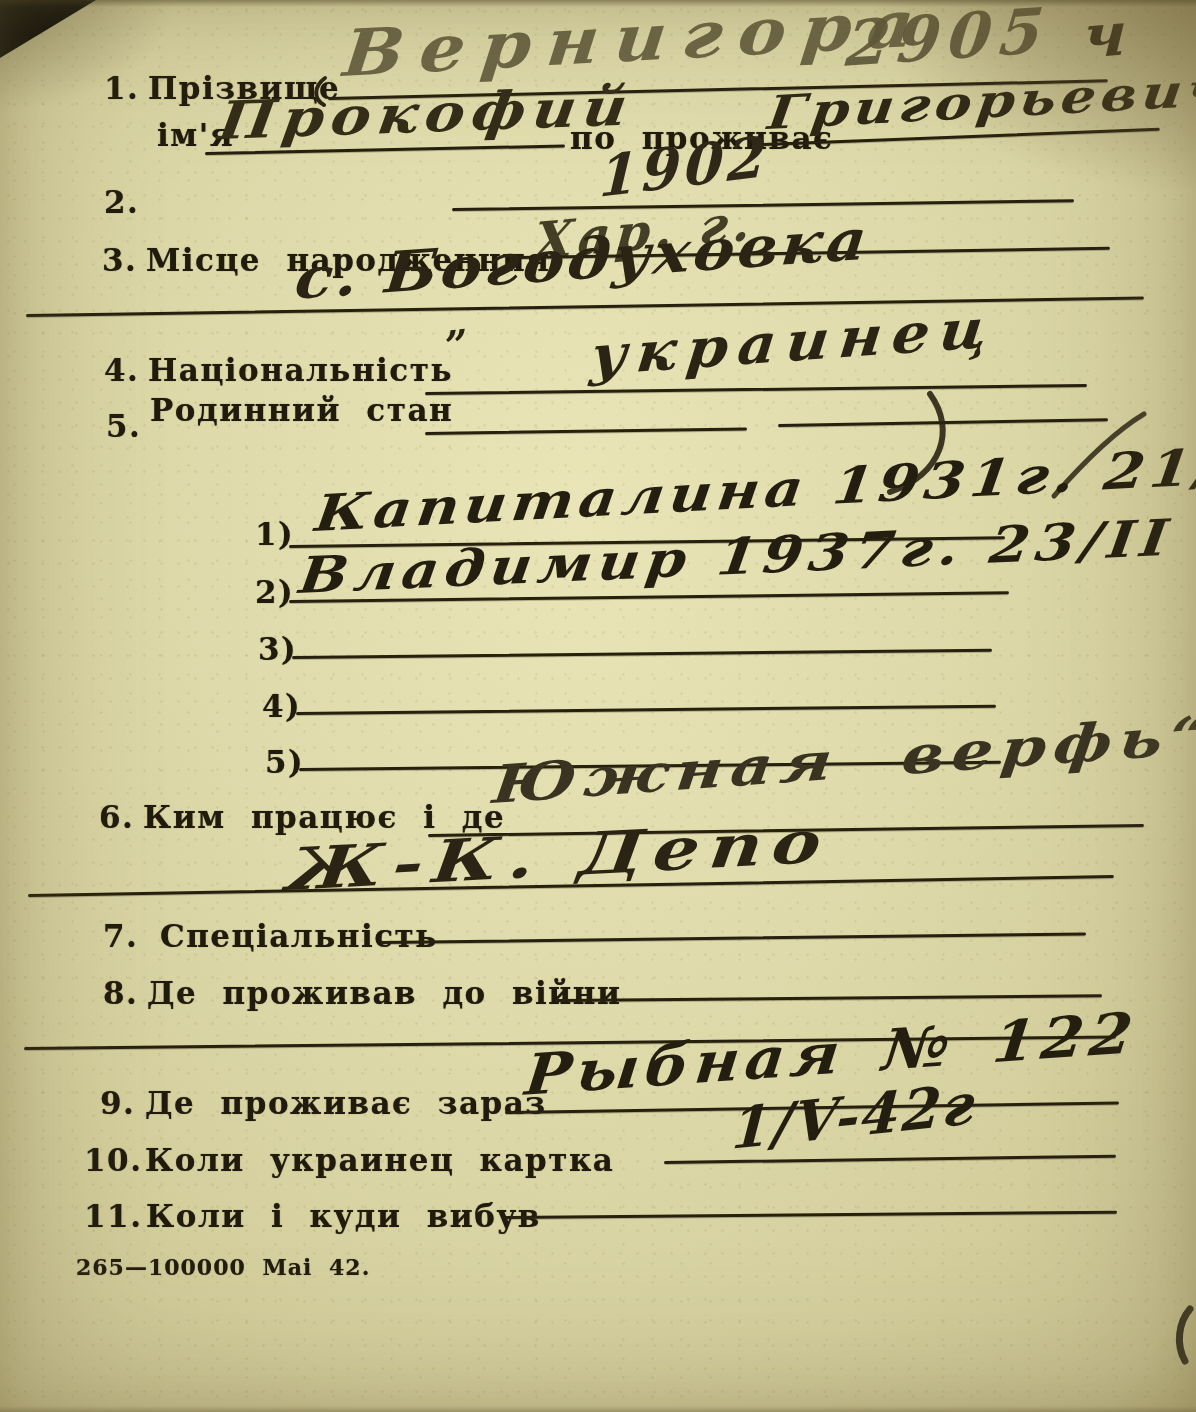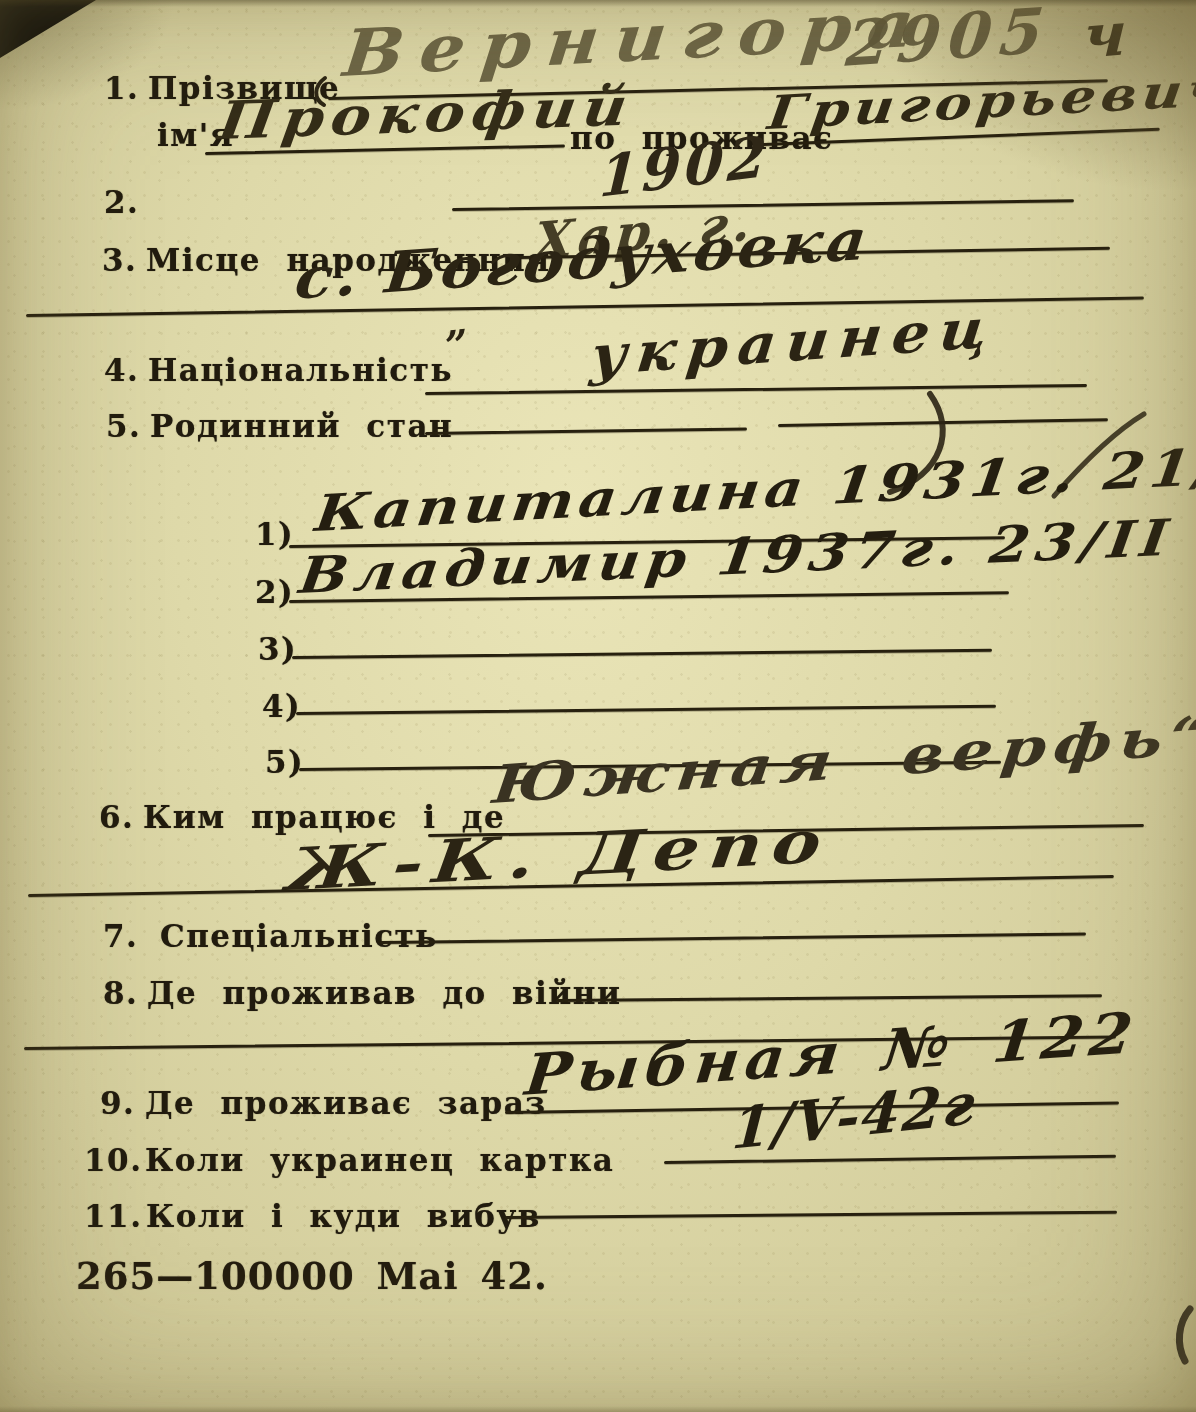"Родинний стан" span.plab { top: 408px -> 392px }
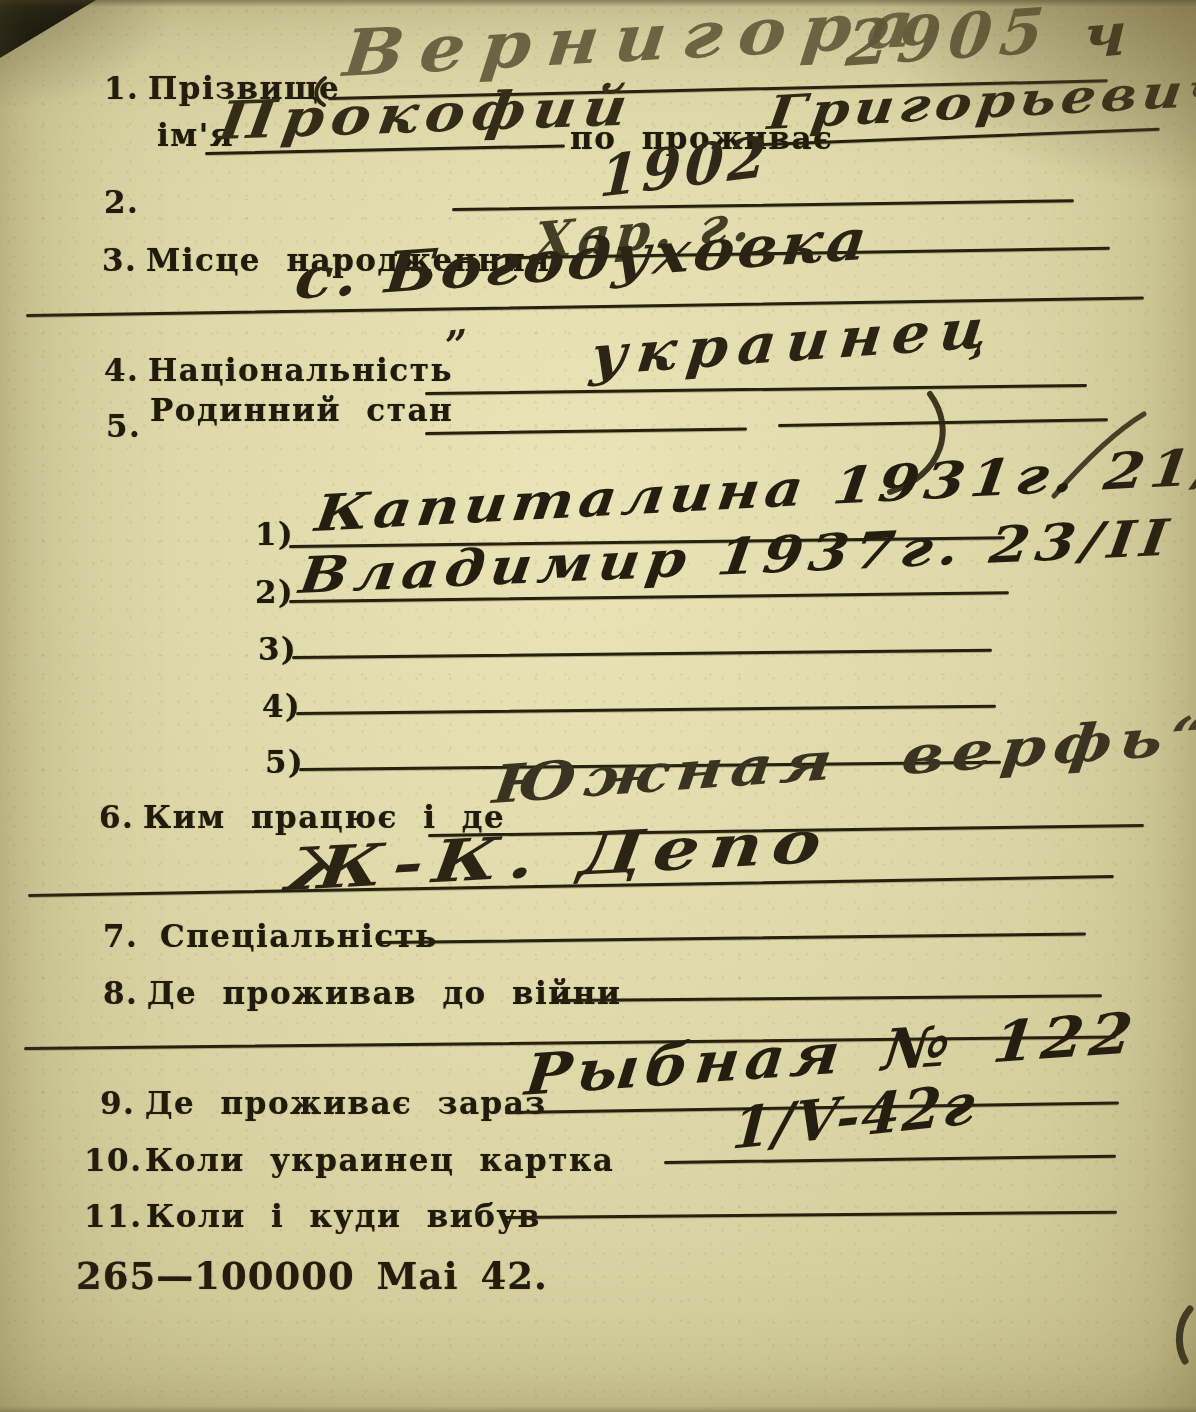"265—100000 Mai 42." .imprint { font-size: 37px -> 22px }
